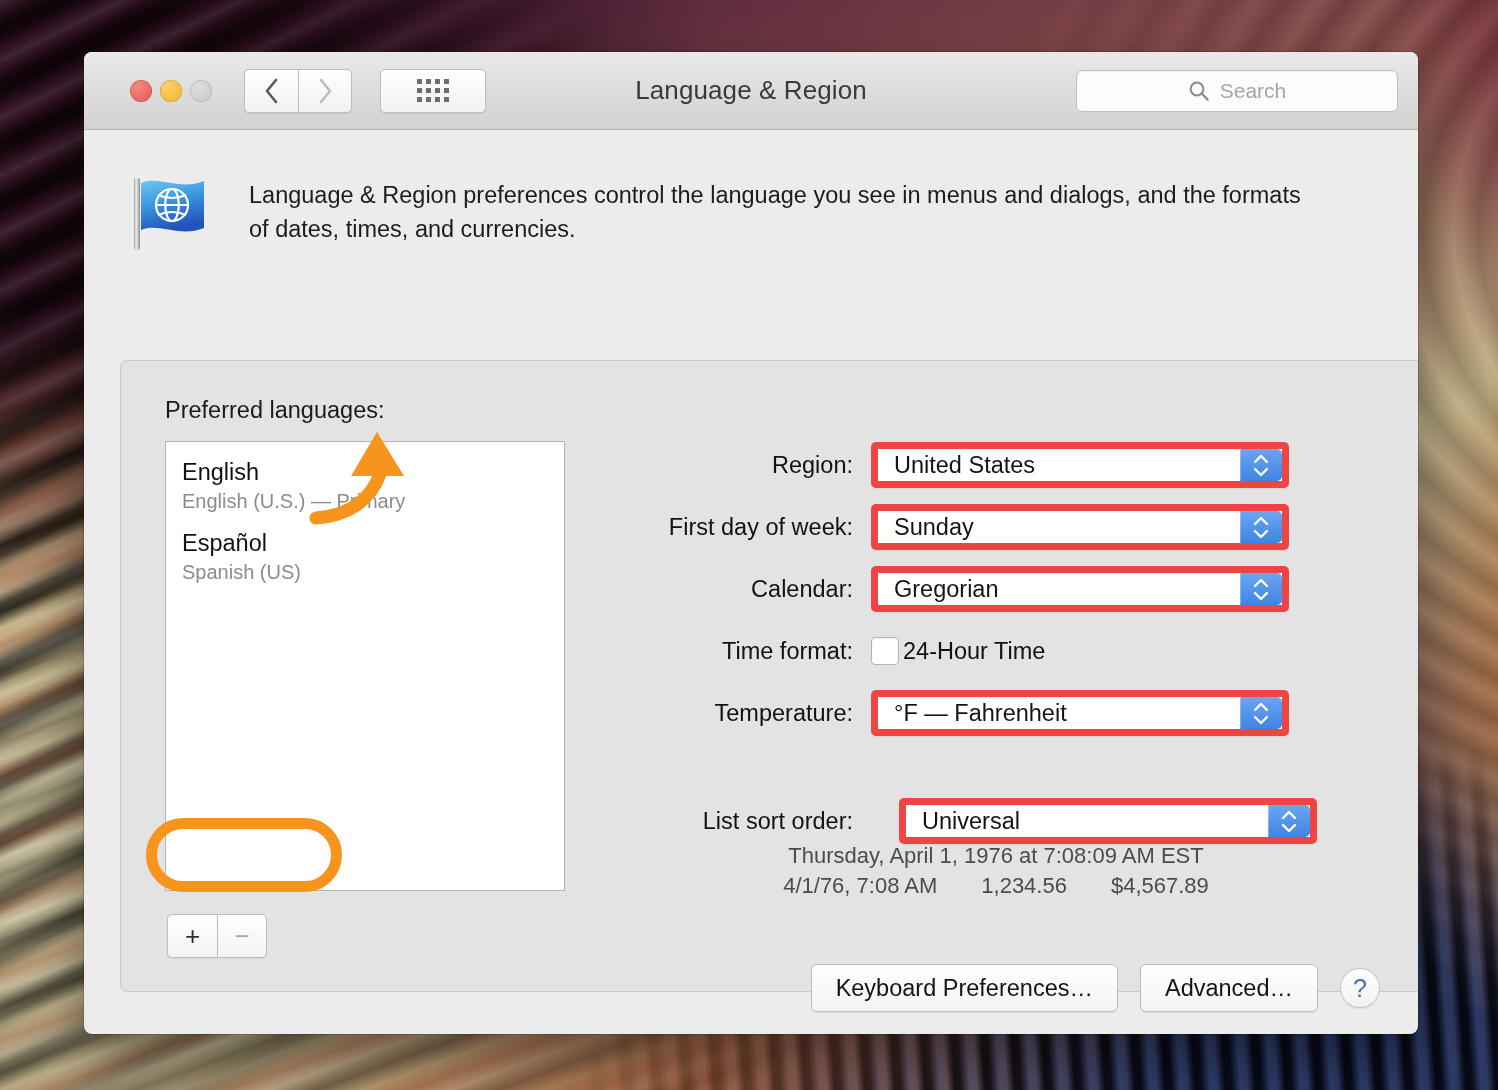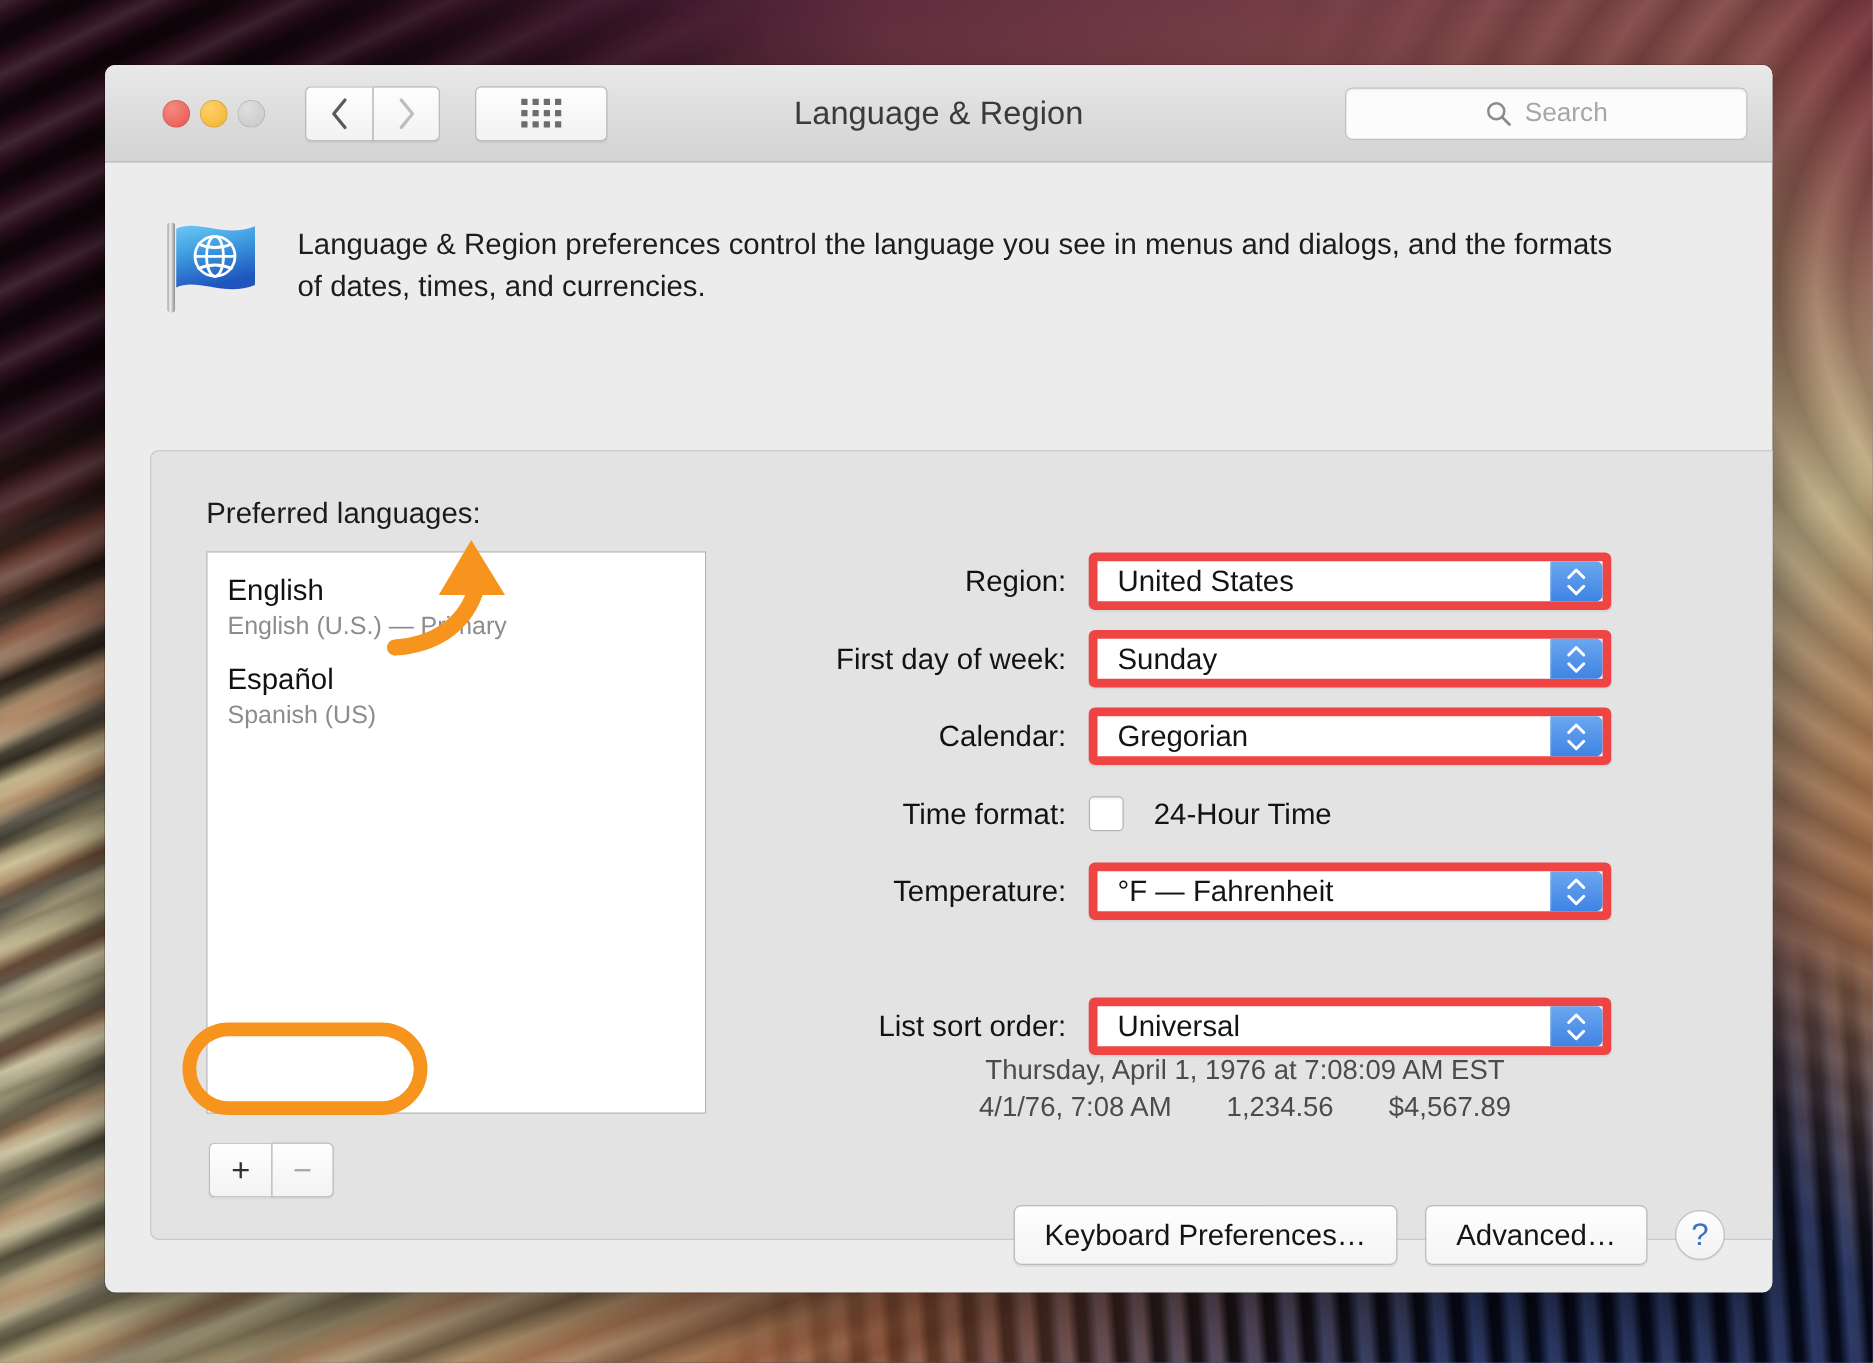"Language & Region preferences control" .intro { gap: 26px -> 37px }
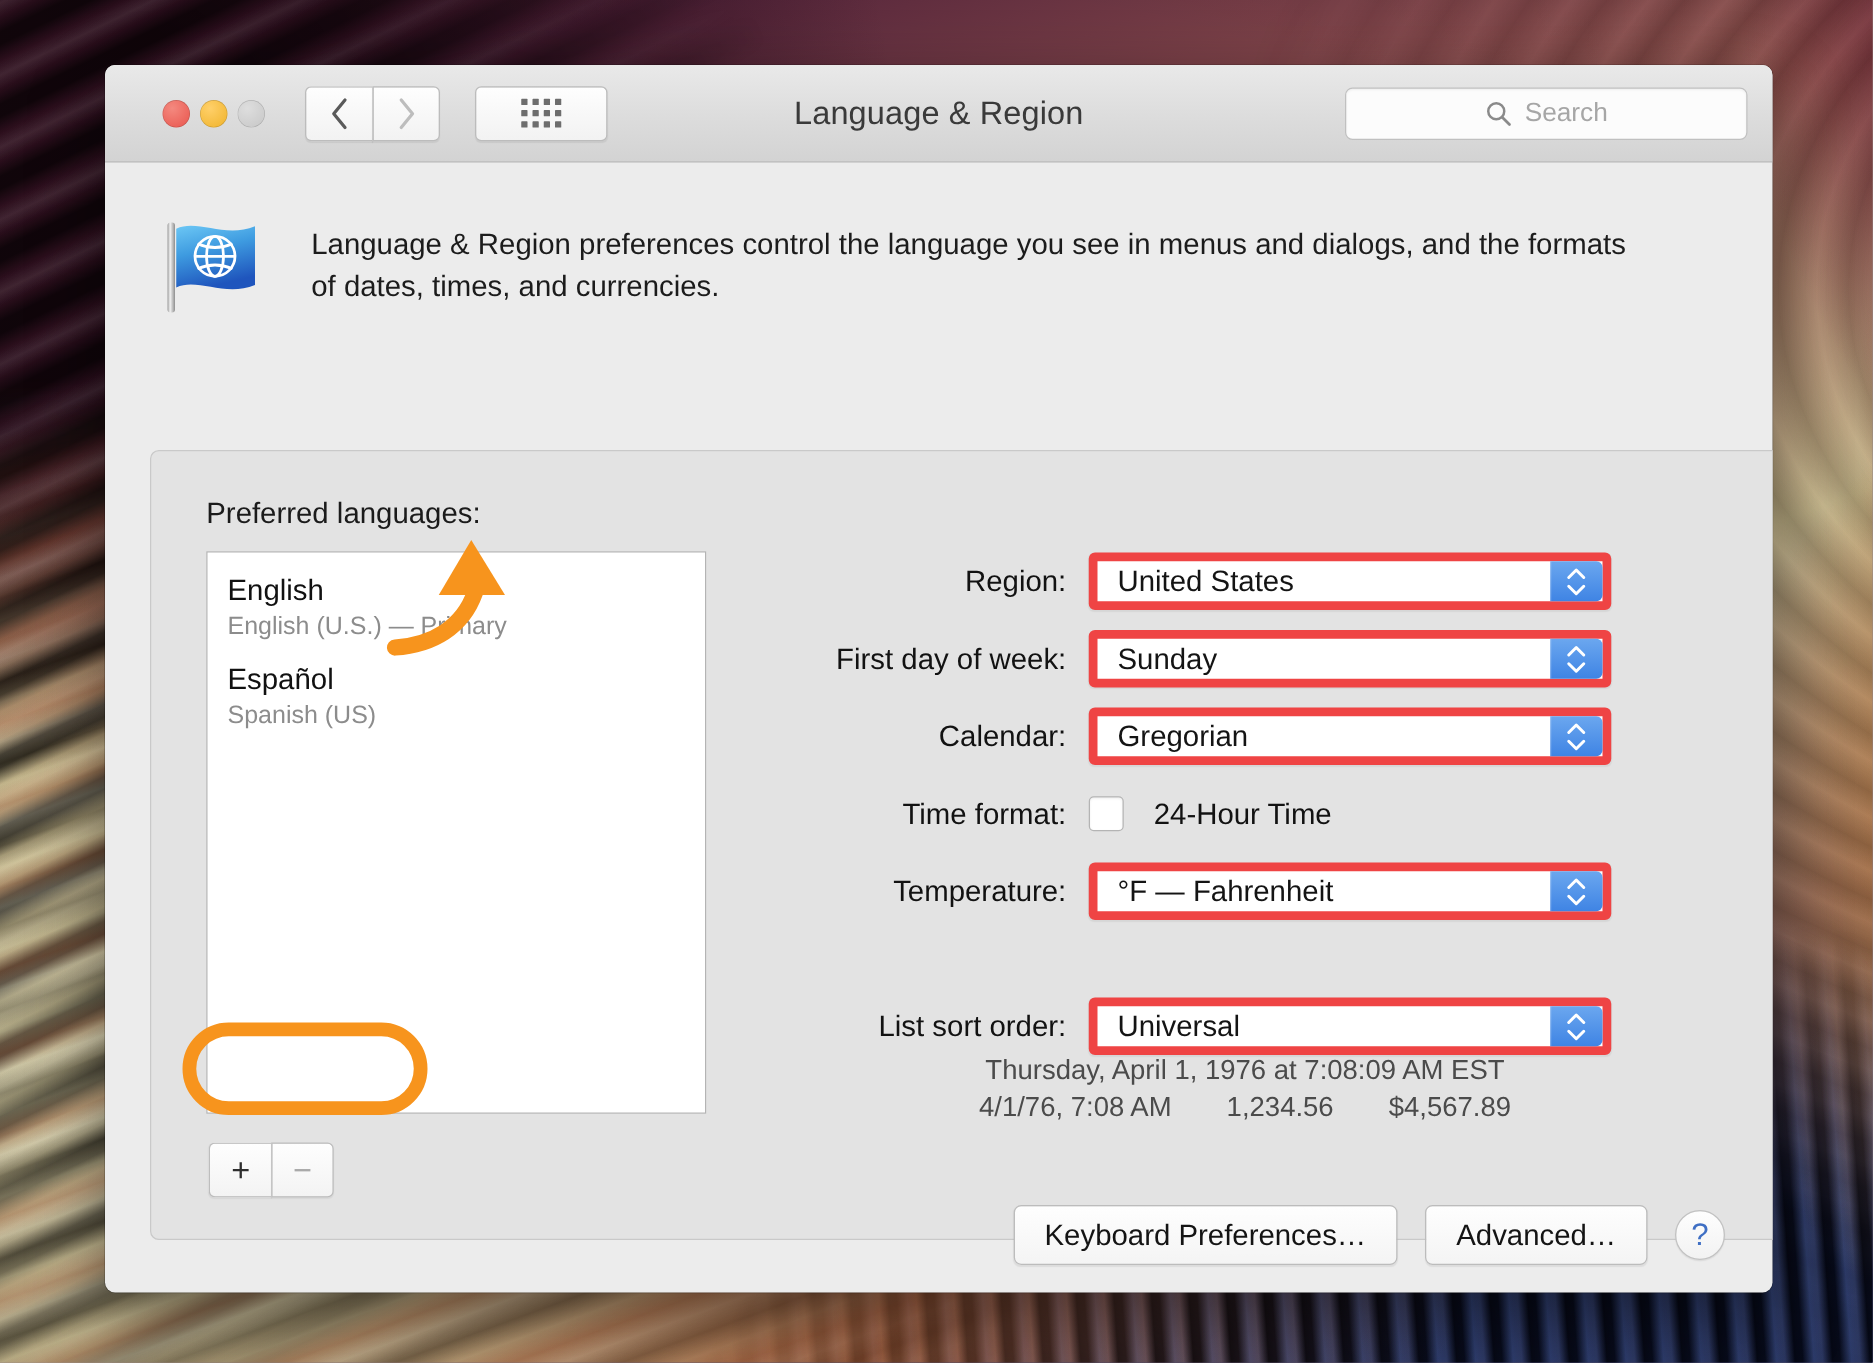"24-Hour Time" .checkrow { gap: 24px -> 4px }
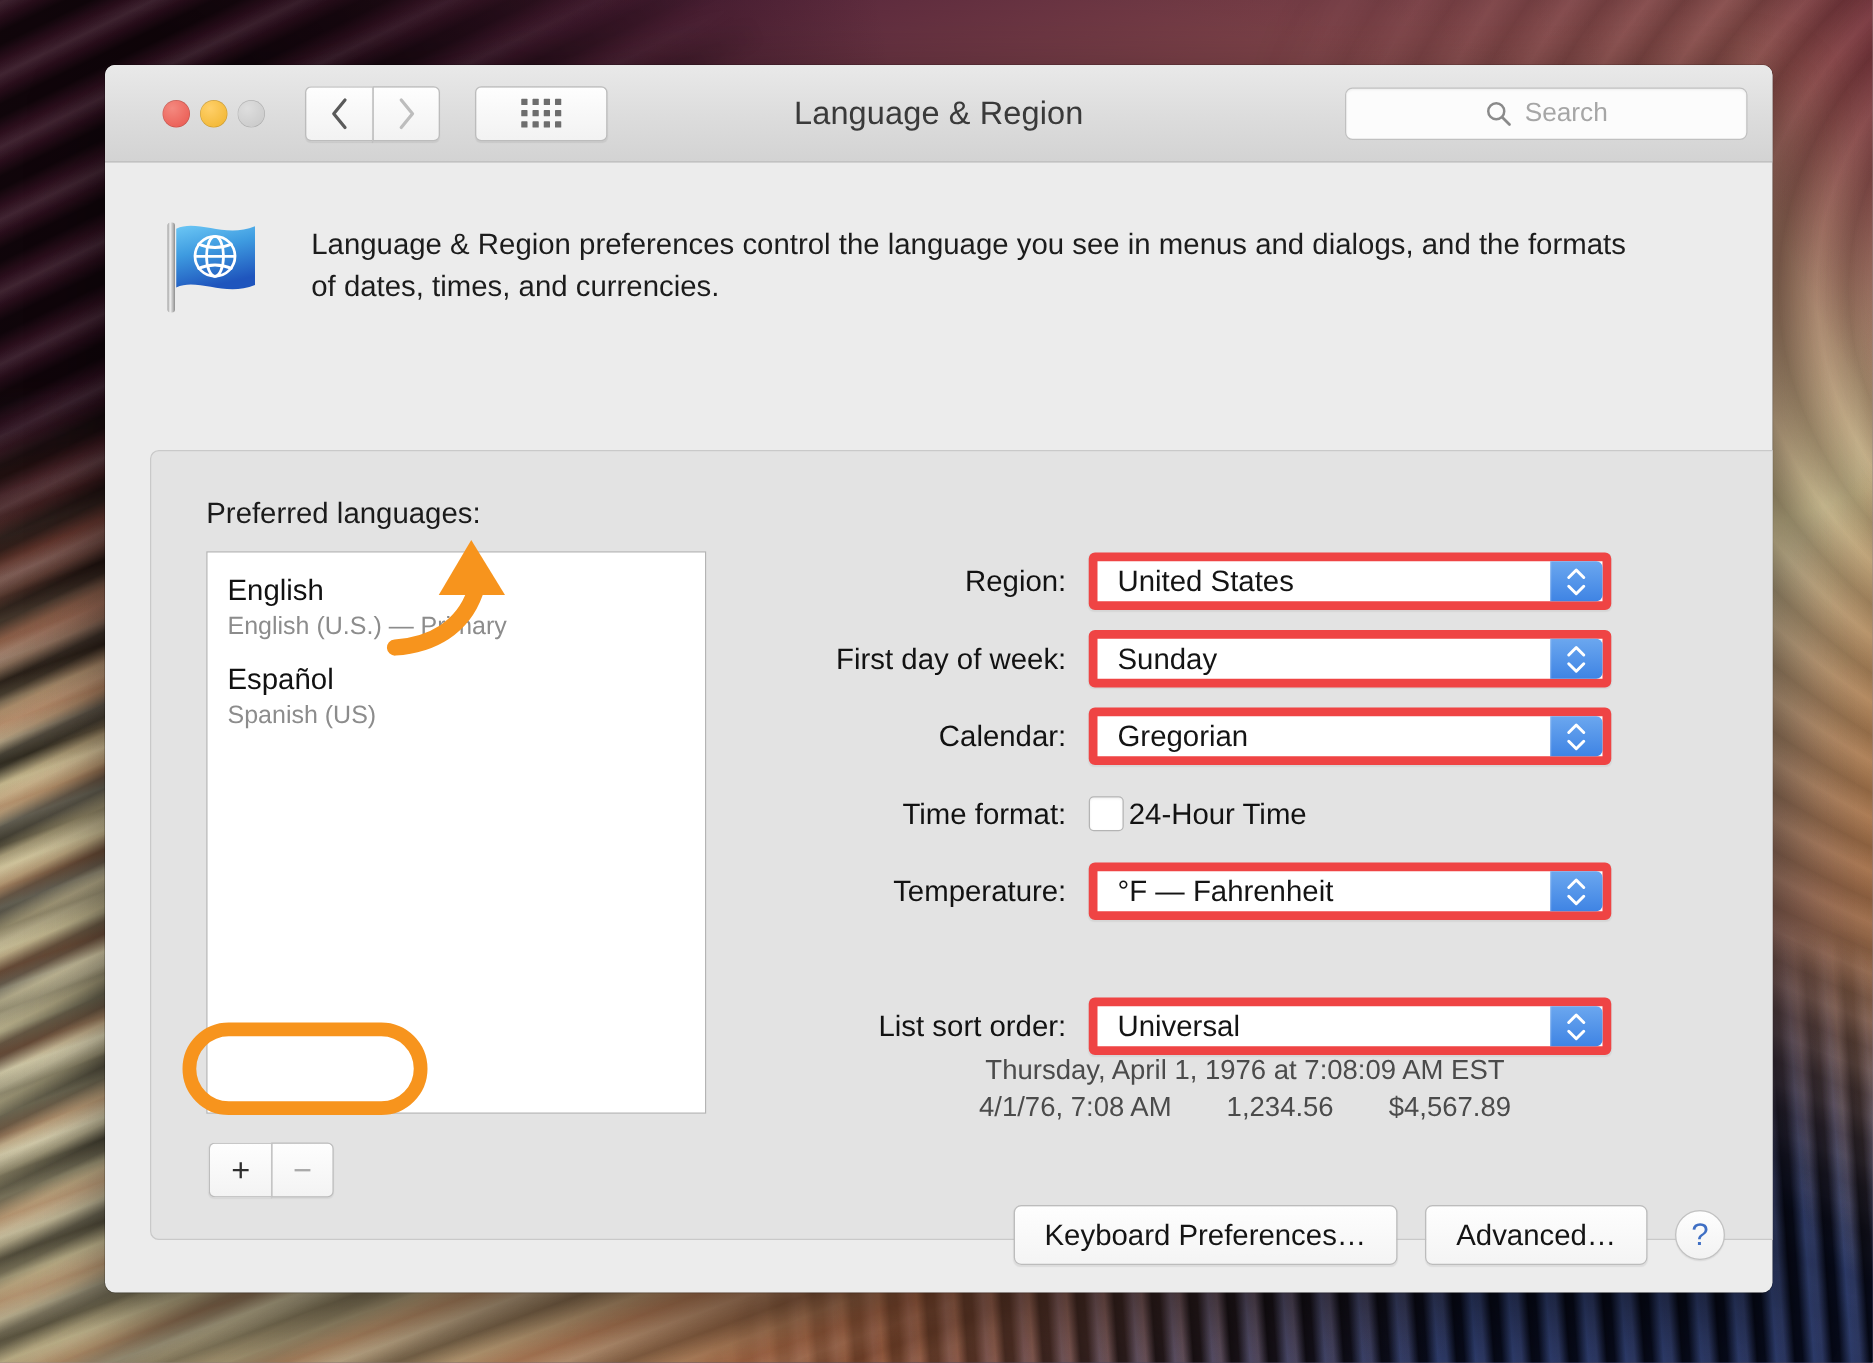"List sort order:" .frow.gap-lg { gap: none -> 28px }
